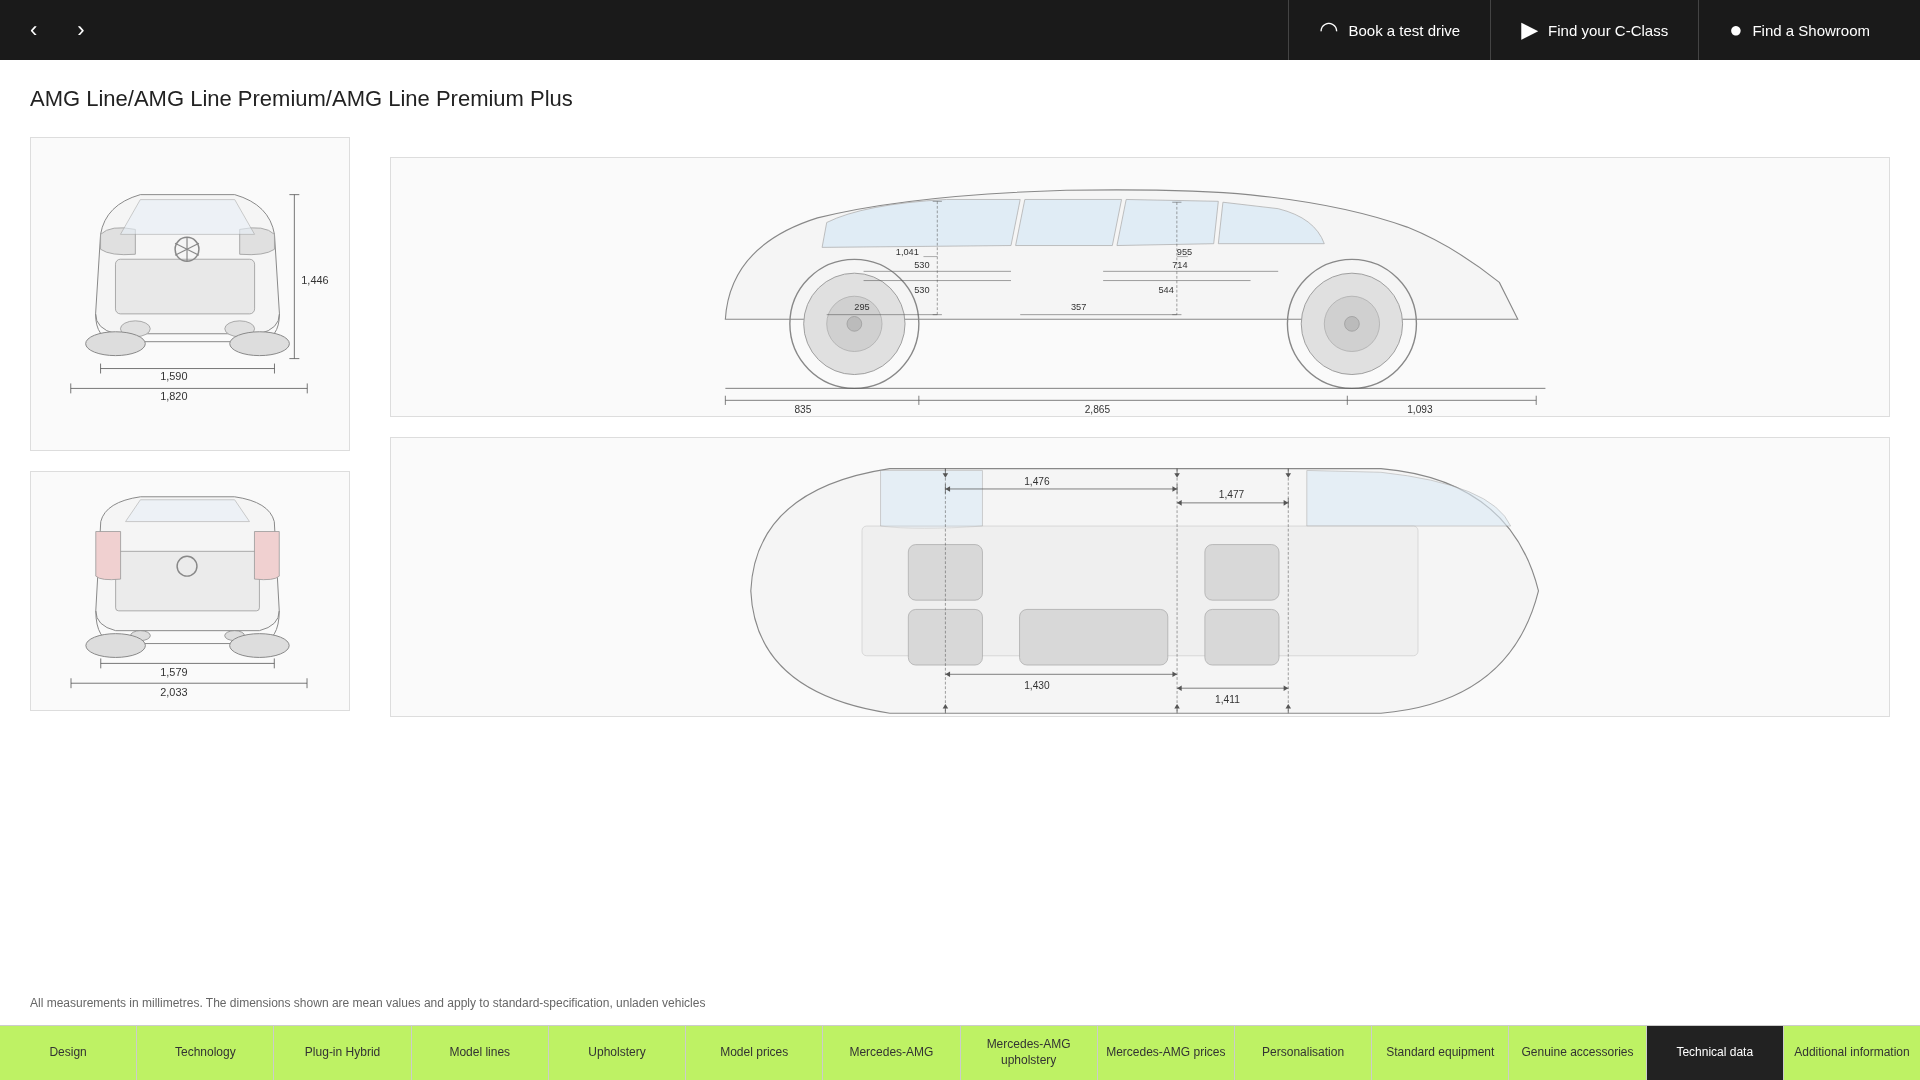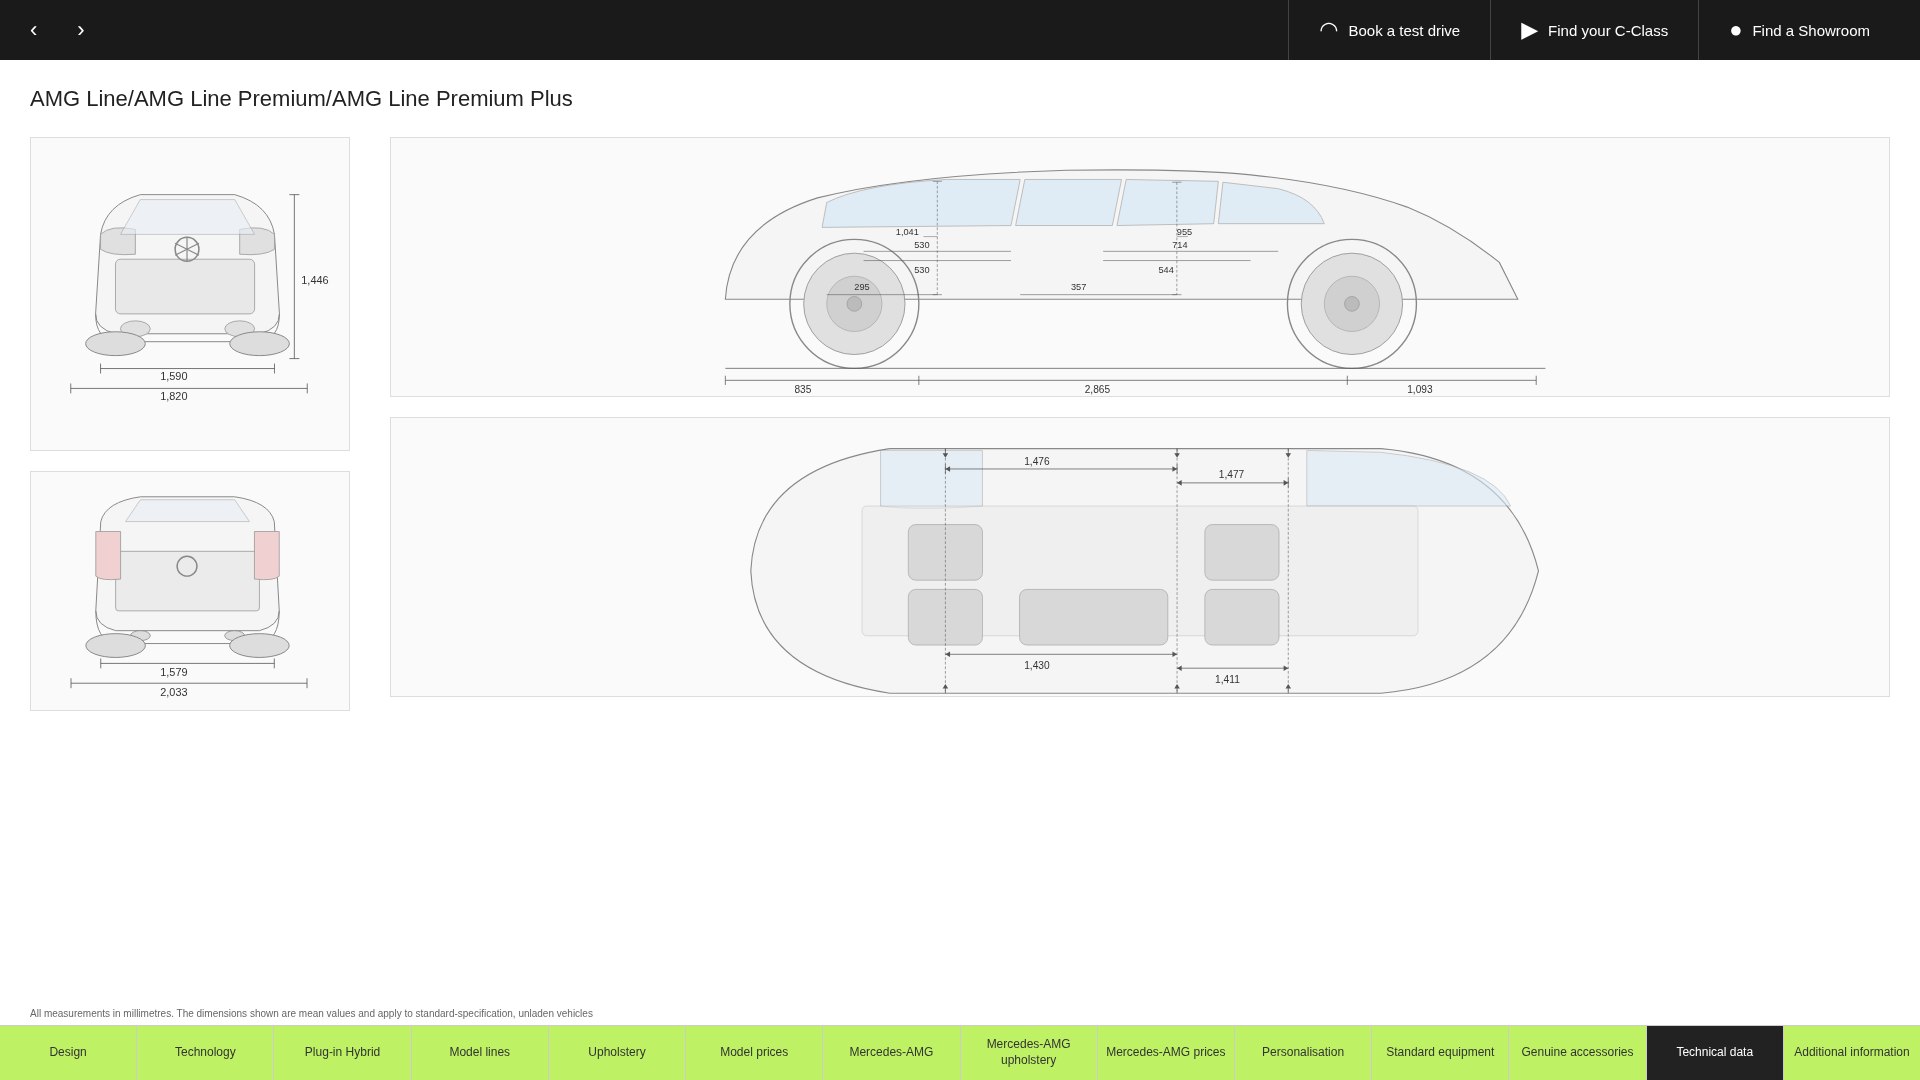"1,041" .side-view { margin-top: none -> 20px }
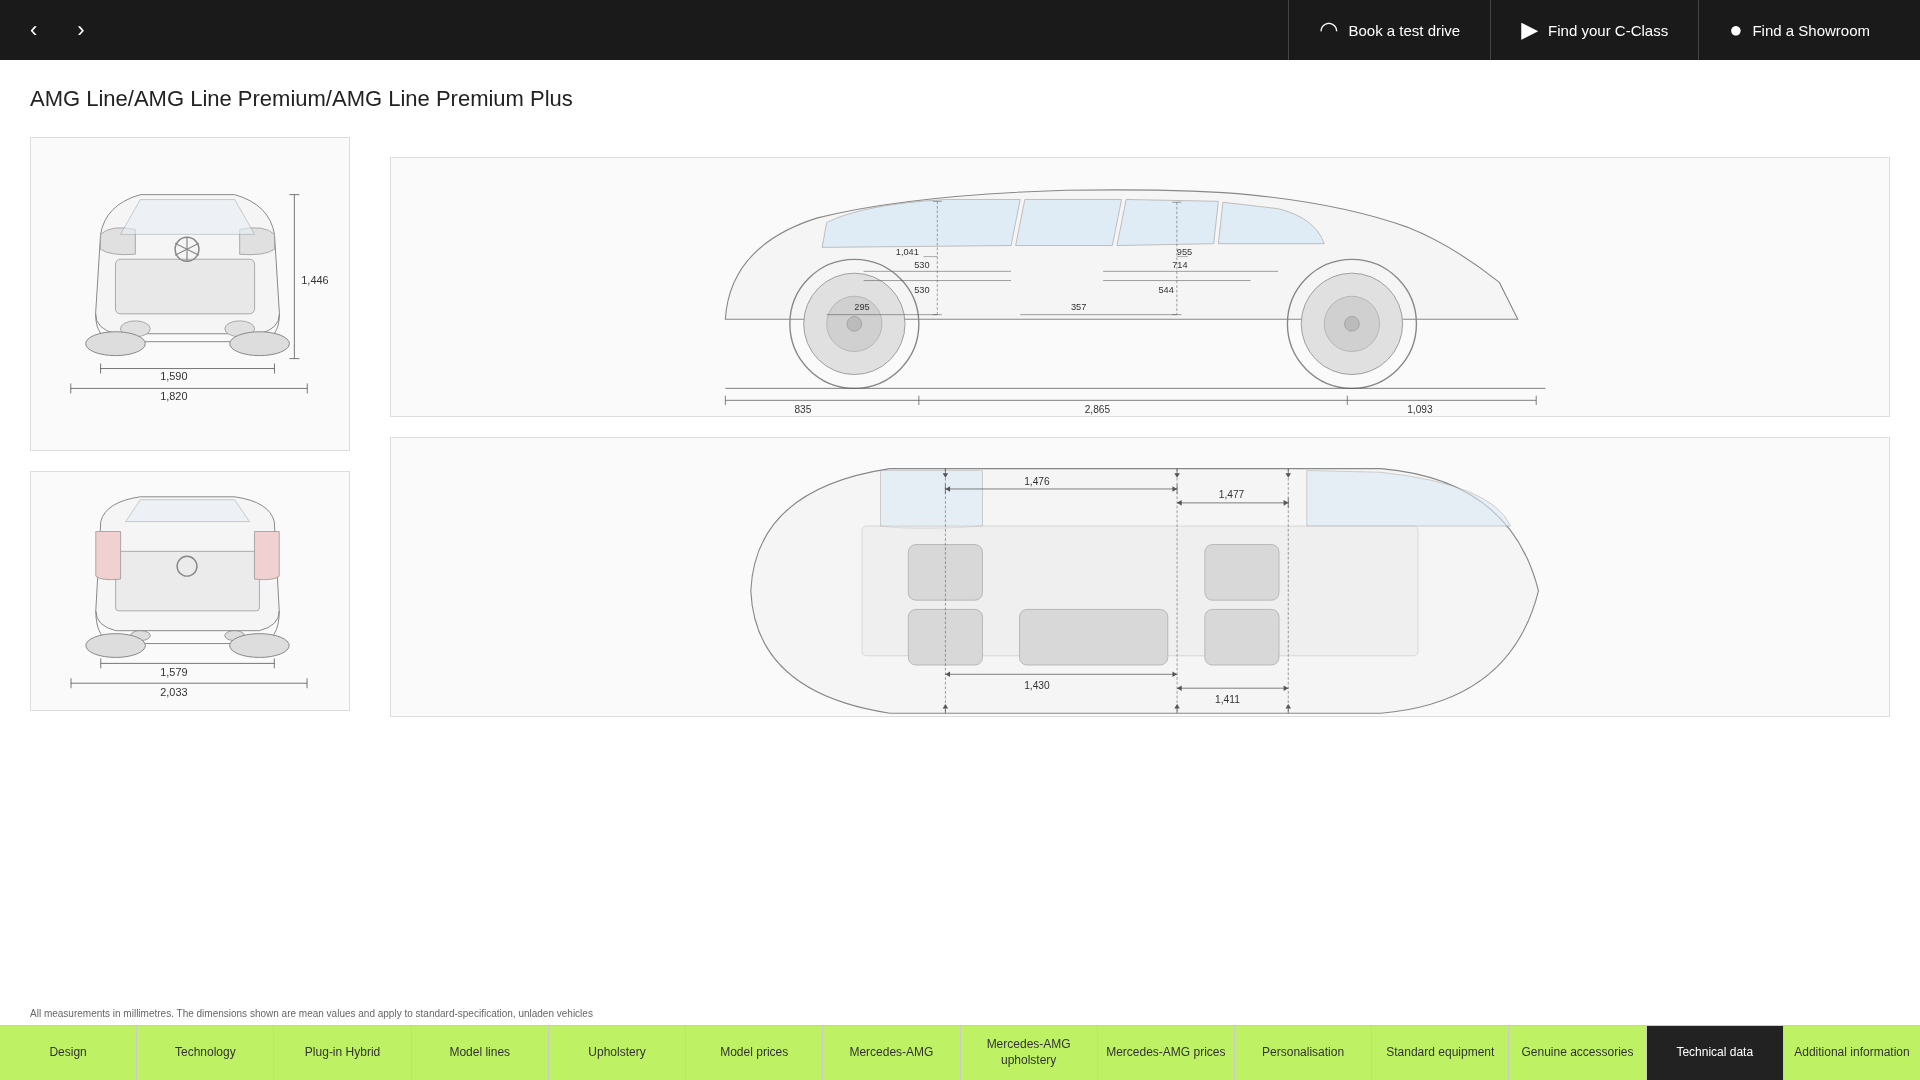"All measurements in millimetres. The" .footer-note { font-size: 10px -> 12px; margin-top: 22px -> 10px }
